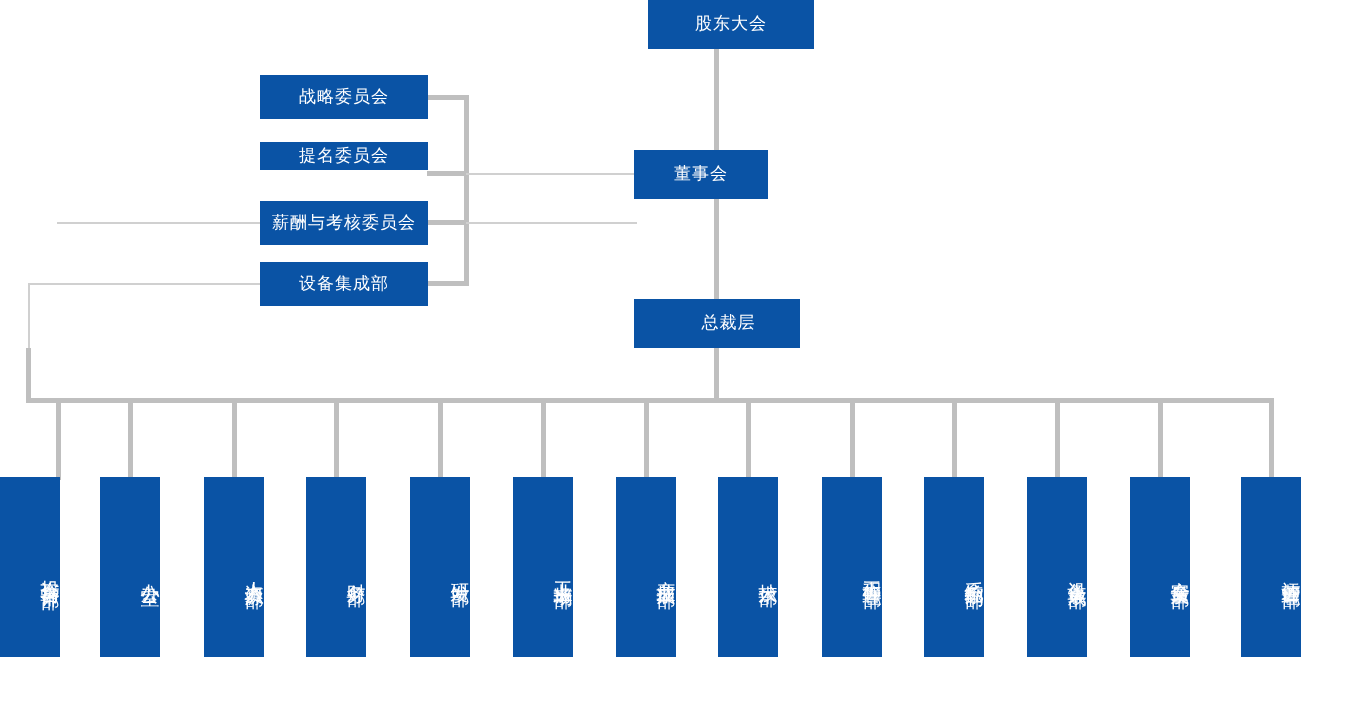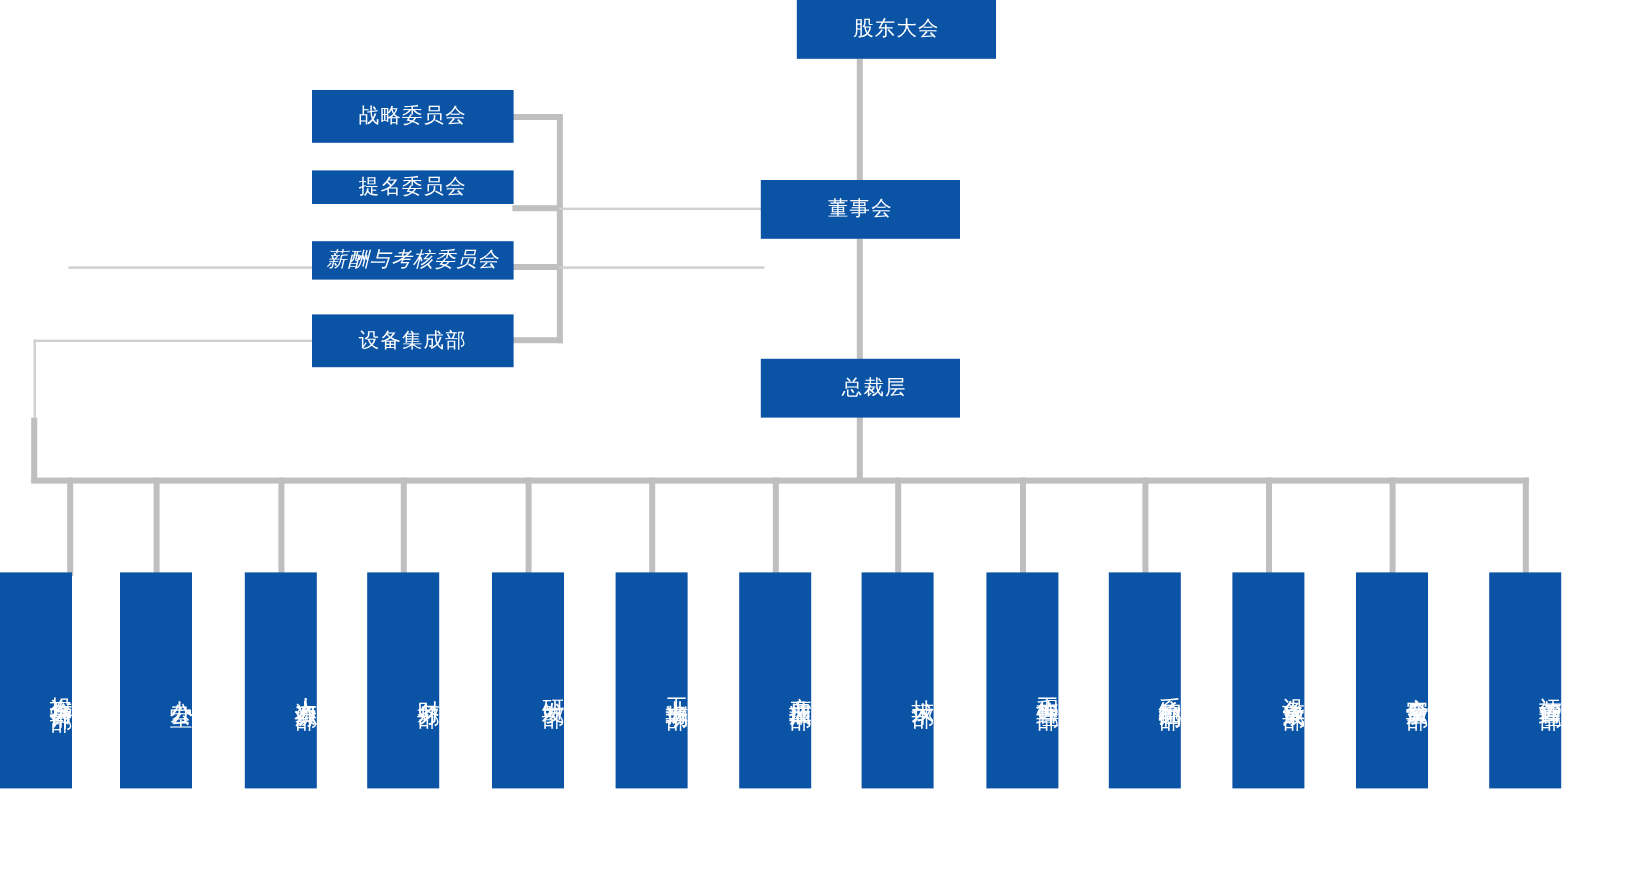"股东大会" div.node { left: 664px -> 648px }
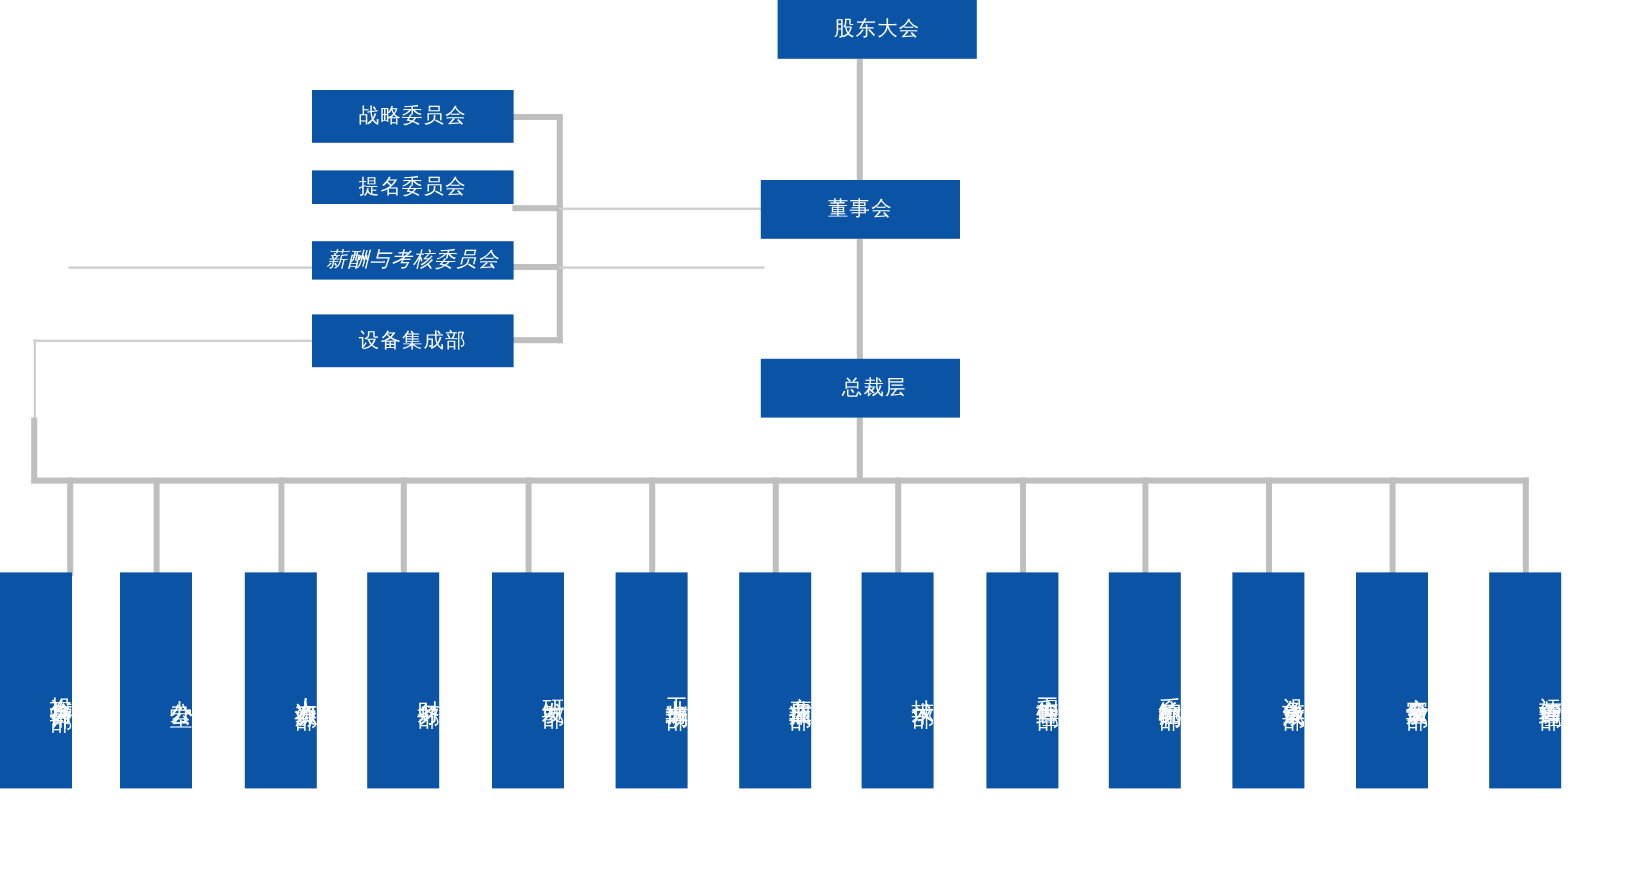"董事会" div.node { width: 166px -> 134px }
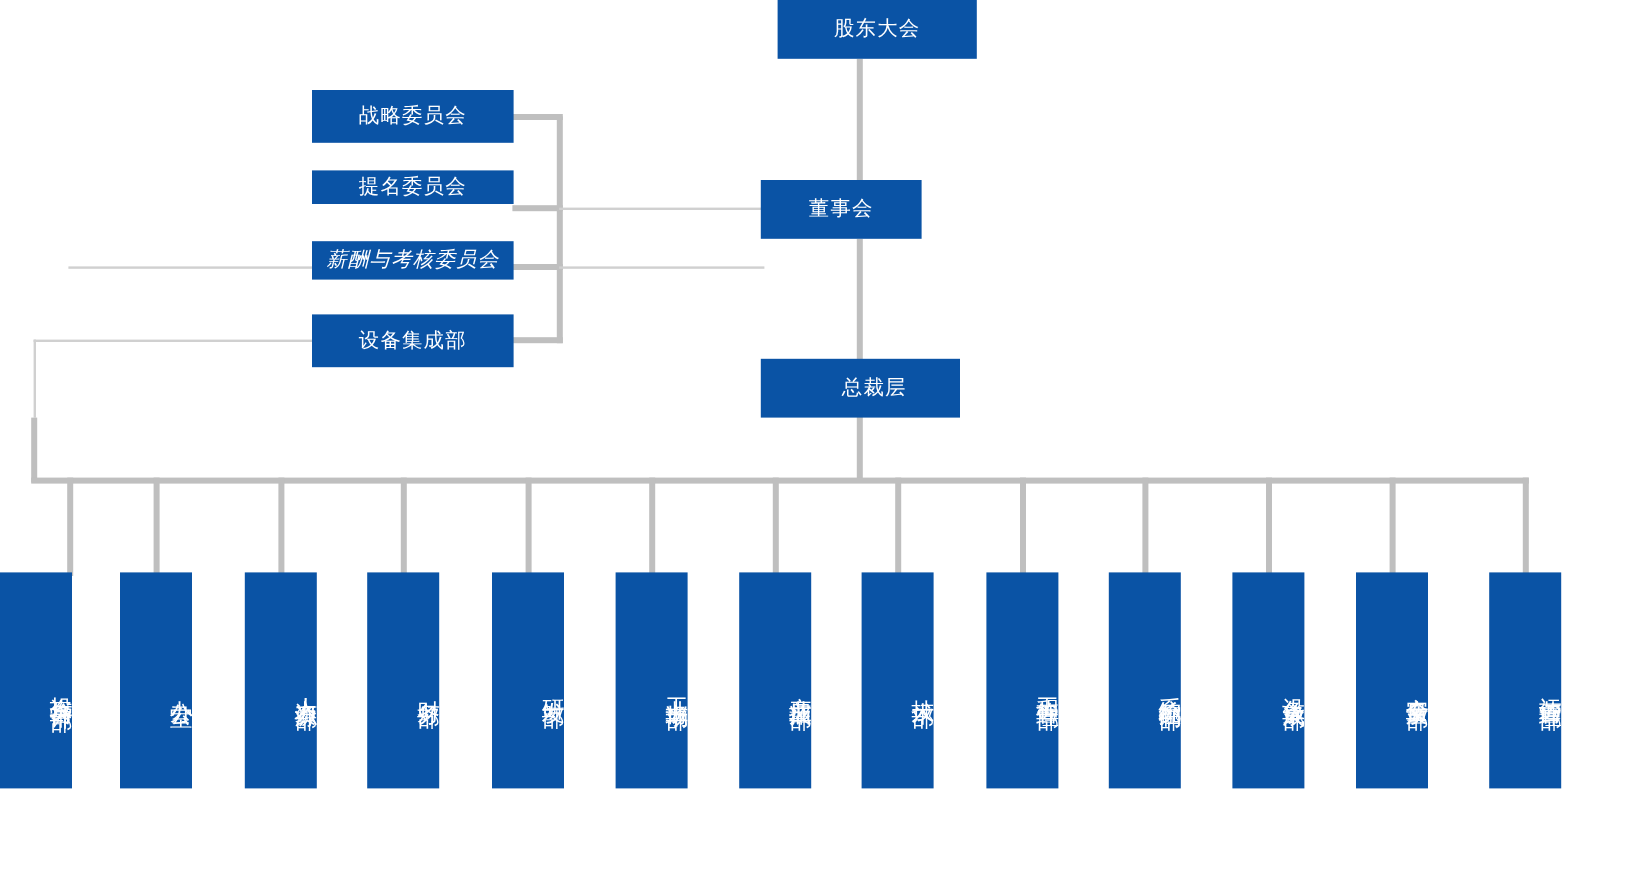"薪酬与考核委员会" div.node { font-style: italic -> none; height: 32px -> 44px }
